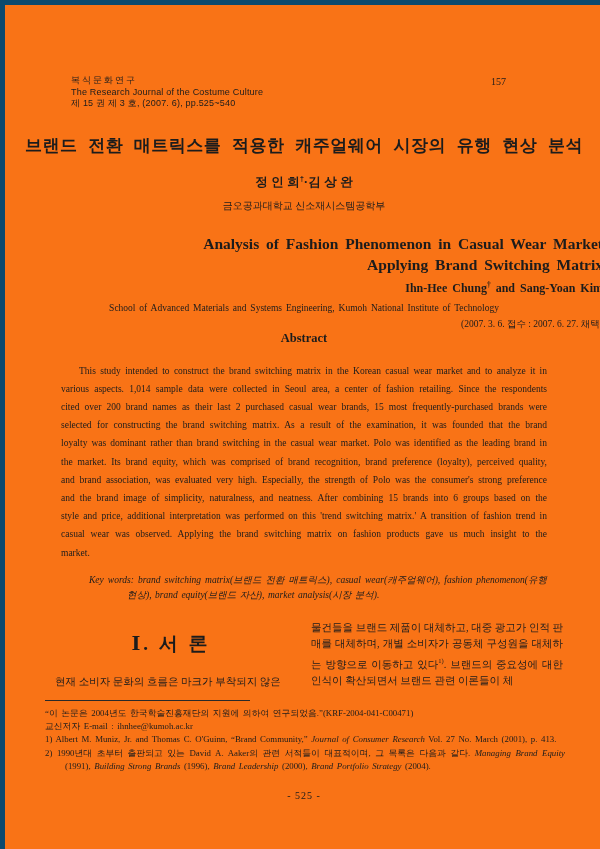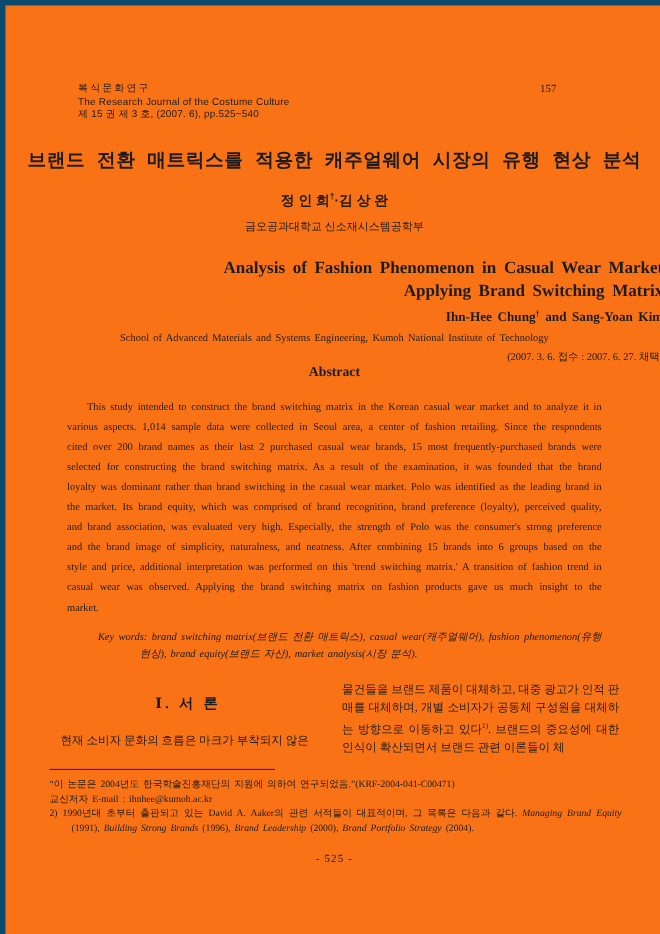"Ⅰ. 서 론" .section-heading { font-size: 13px -> 19px }
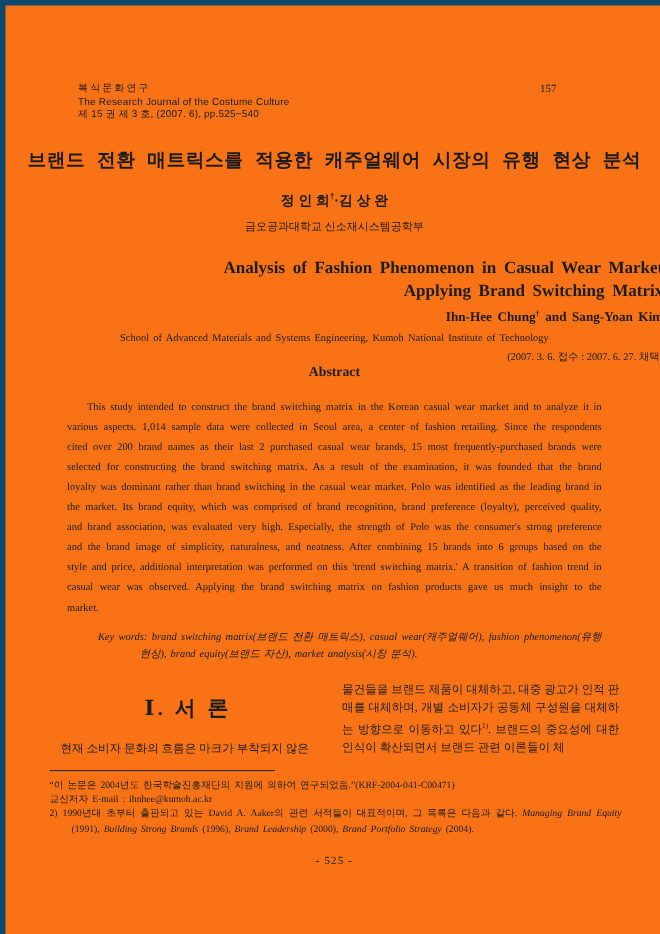"1) Albert M. Muniz, Jr." p { html: none -> <p><span>1) Albert M. Muniz, Jr. and Thomas C. O'Guinn, “Brand Community,” </span><span>Journal of Consumer Research</span><span> Vol. 27 No. March (2001), p. 413.</span></p> }
